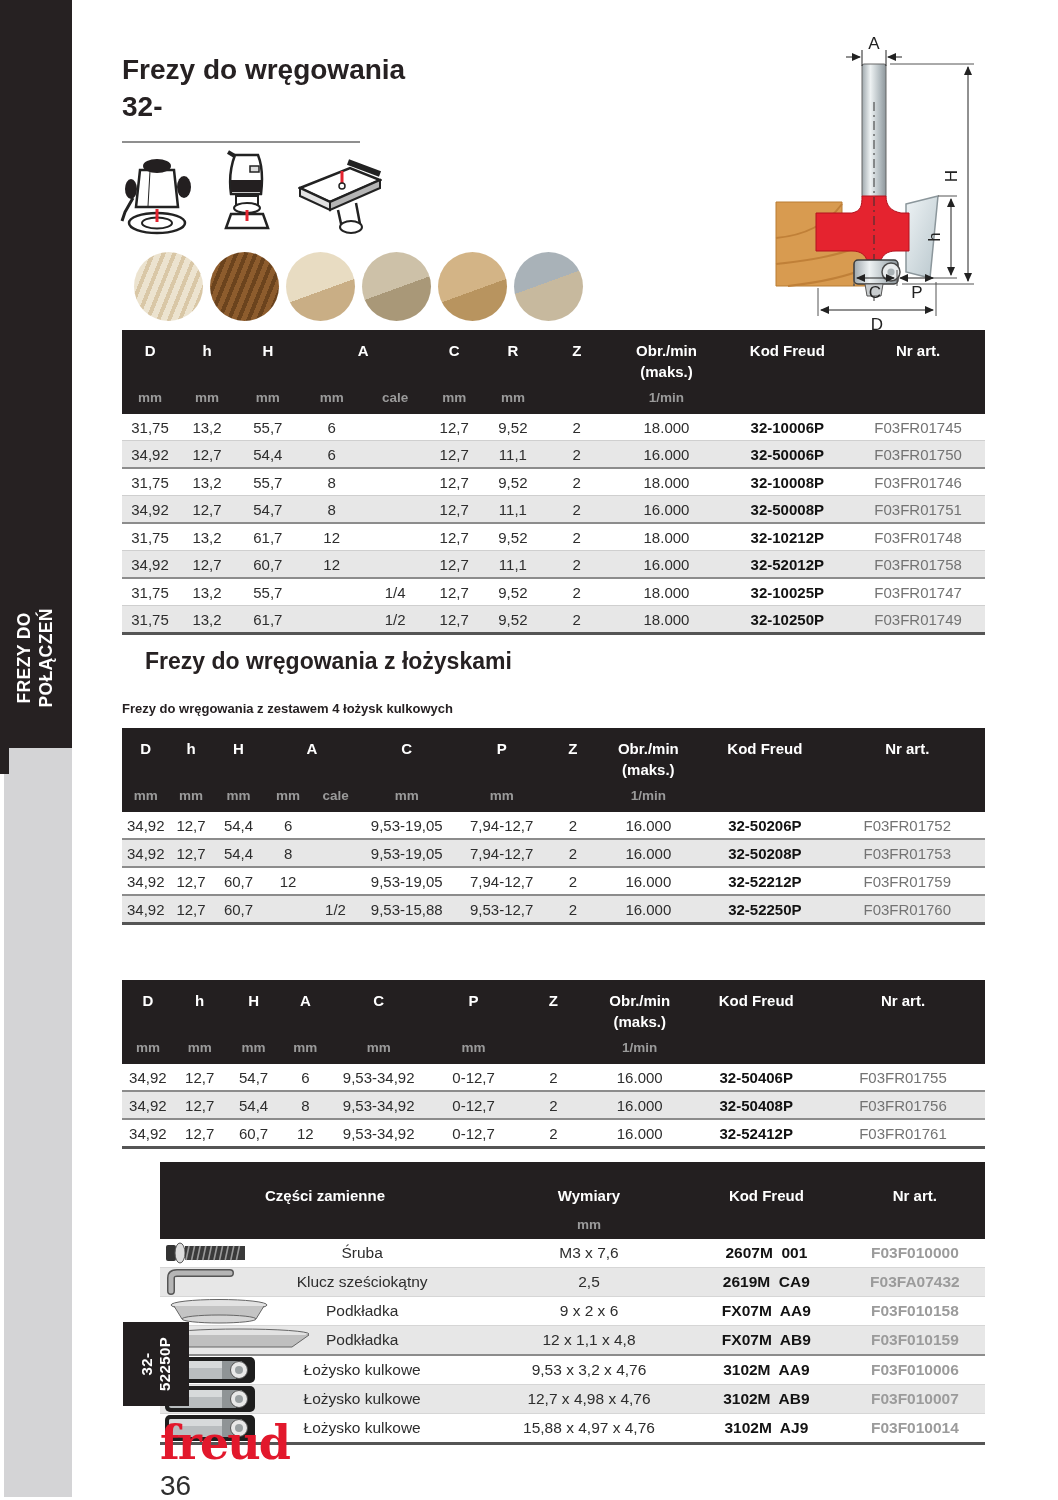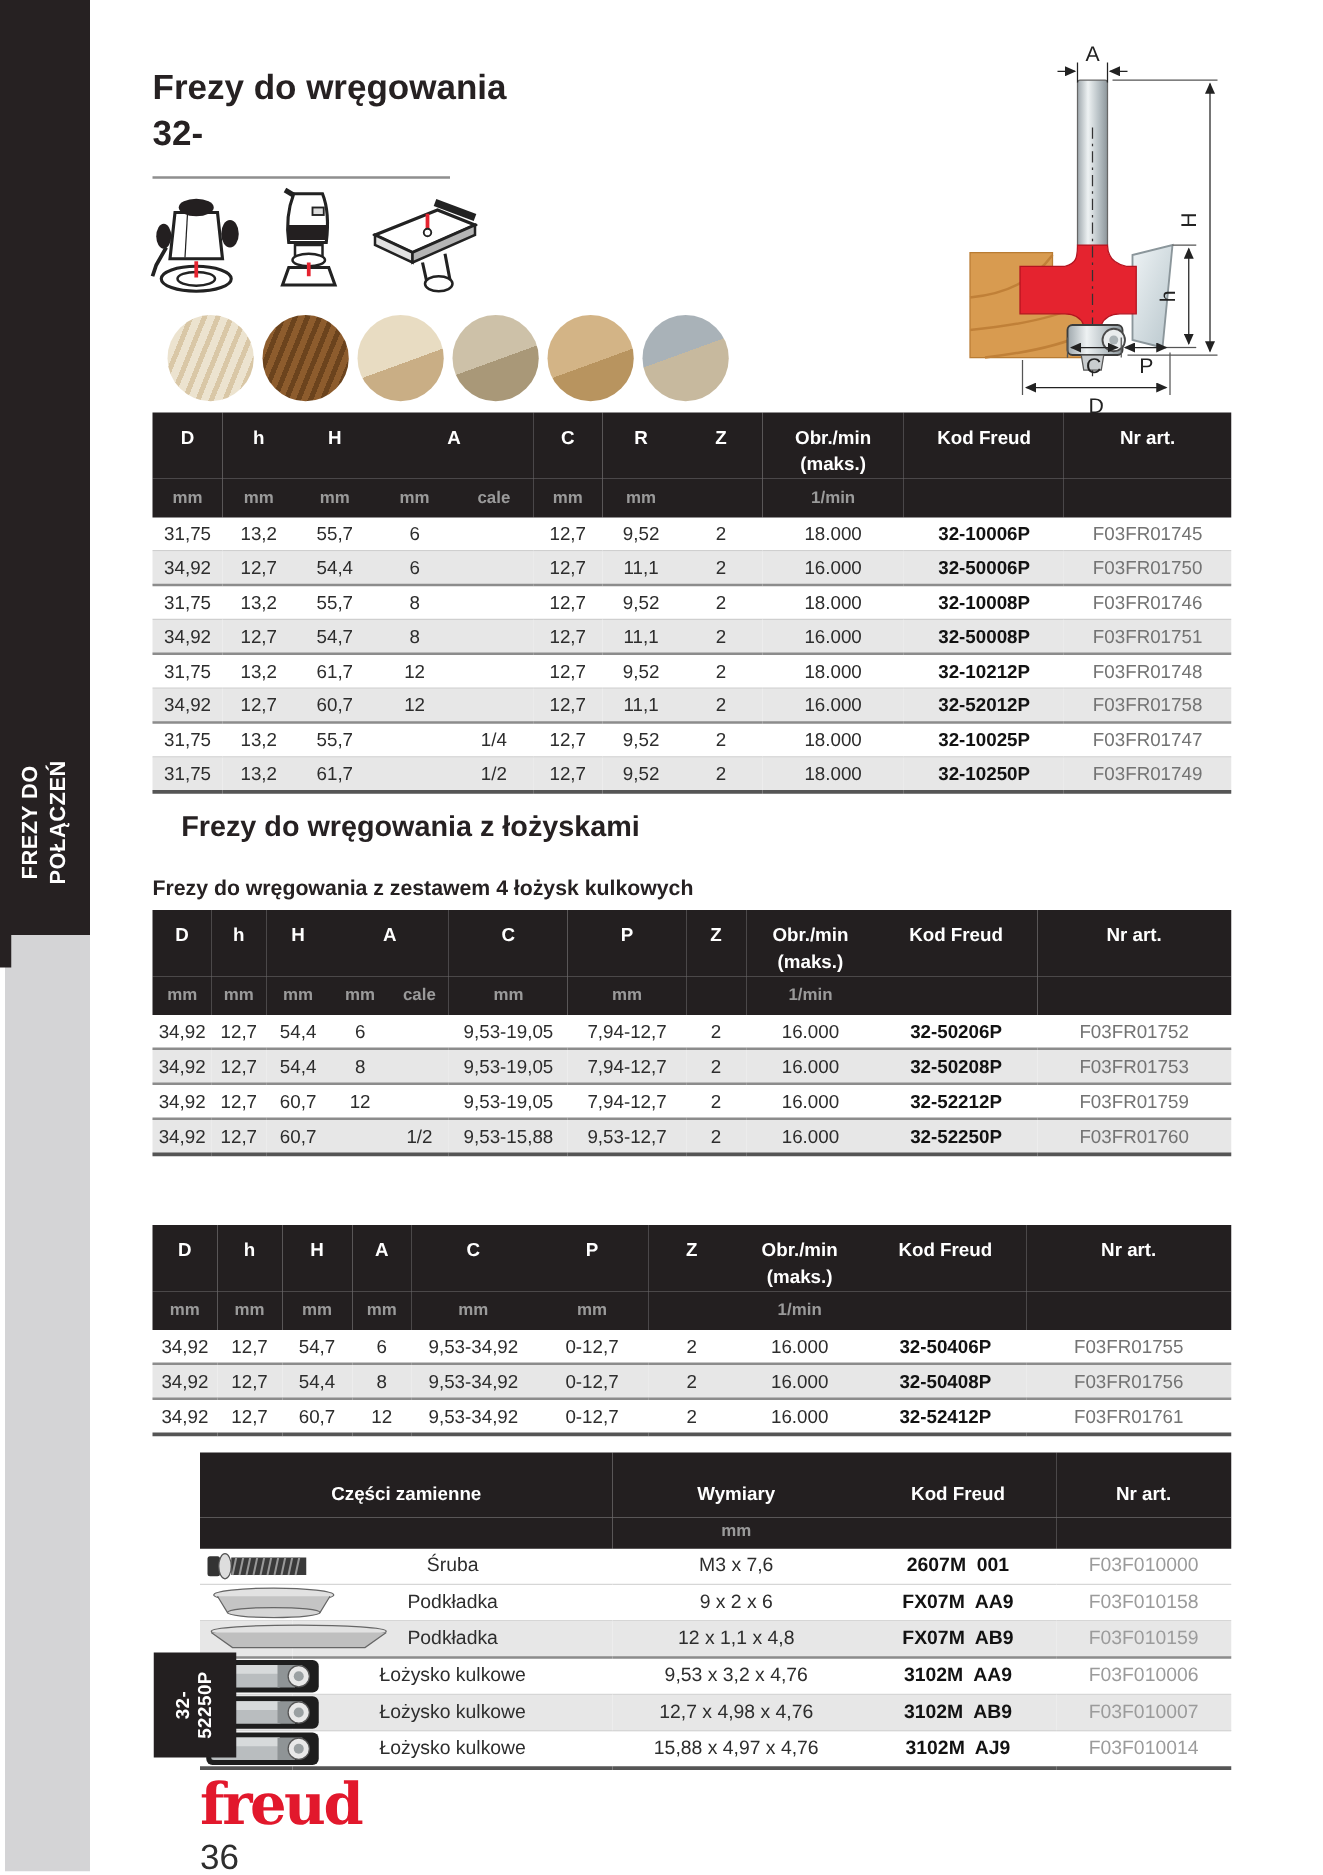"Frezy do wręgowania z zestawem" .sec-h2 { font-size: 17px -> 13px }
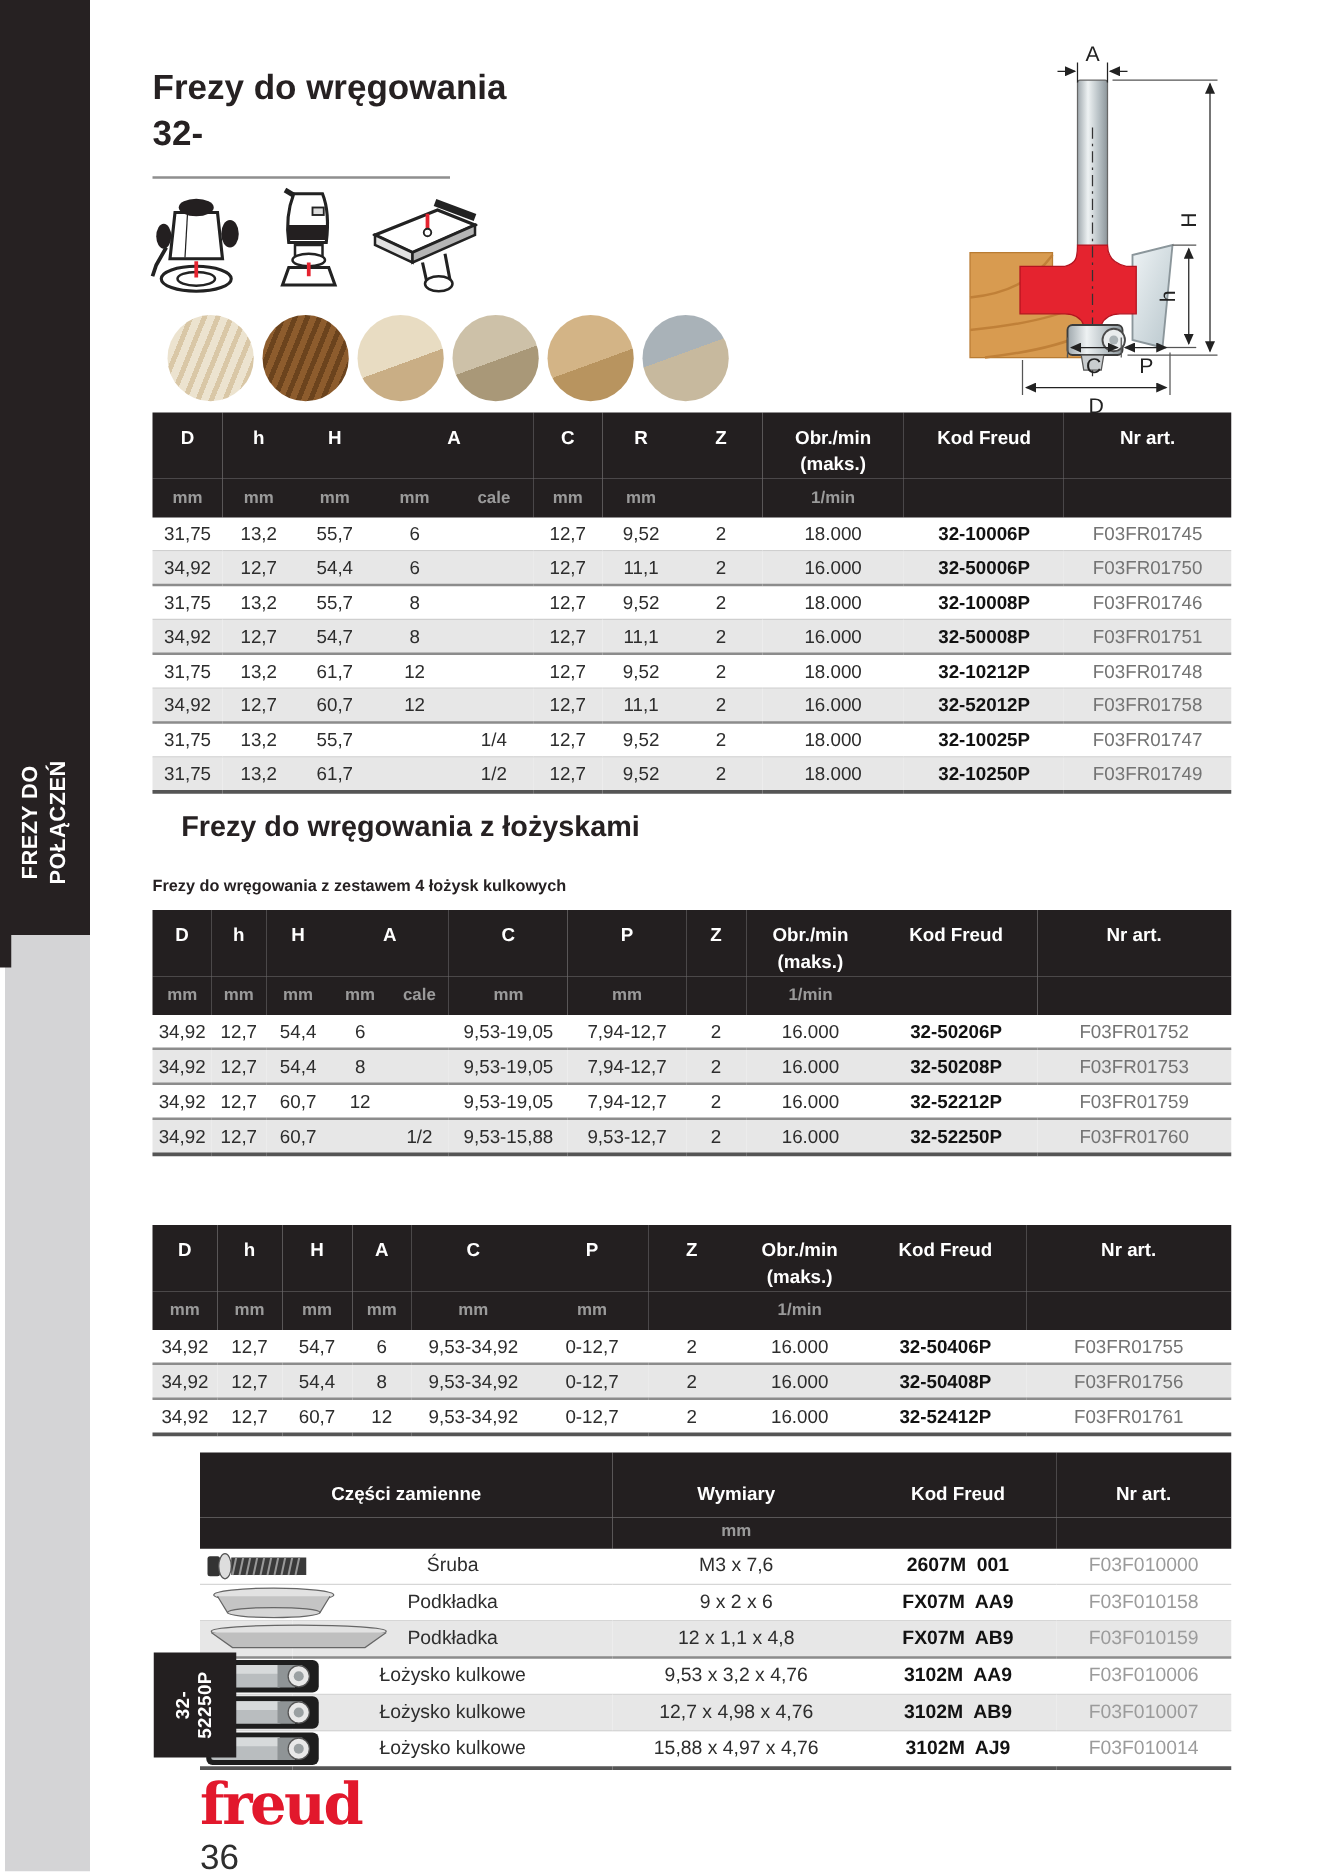"F03F010000" .parts td.part { font-weight: none -> bold }
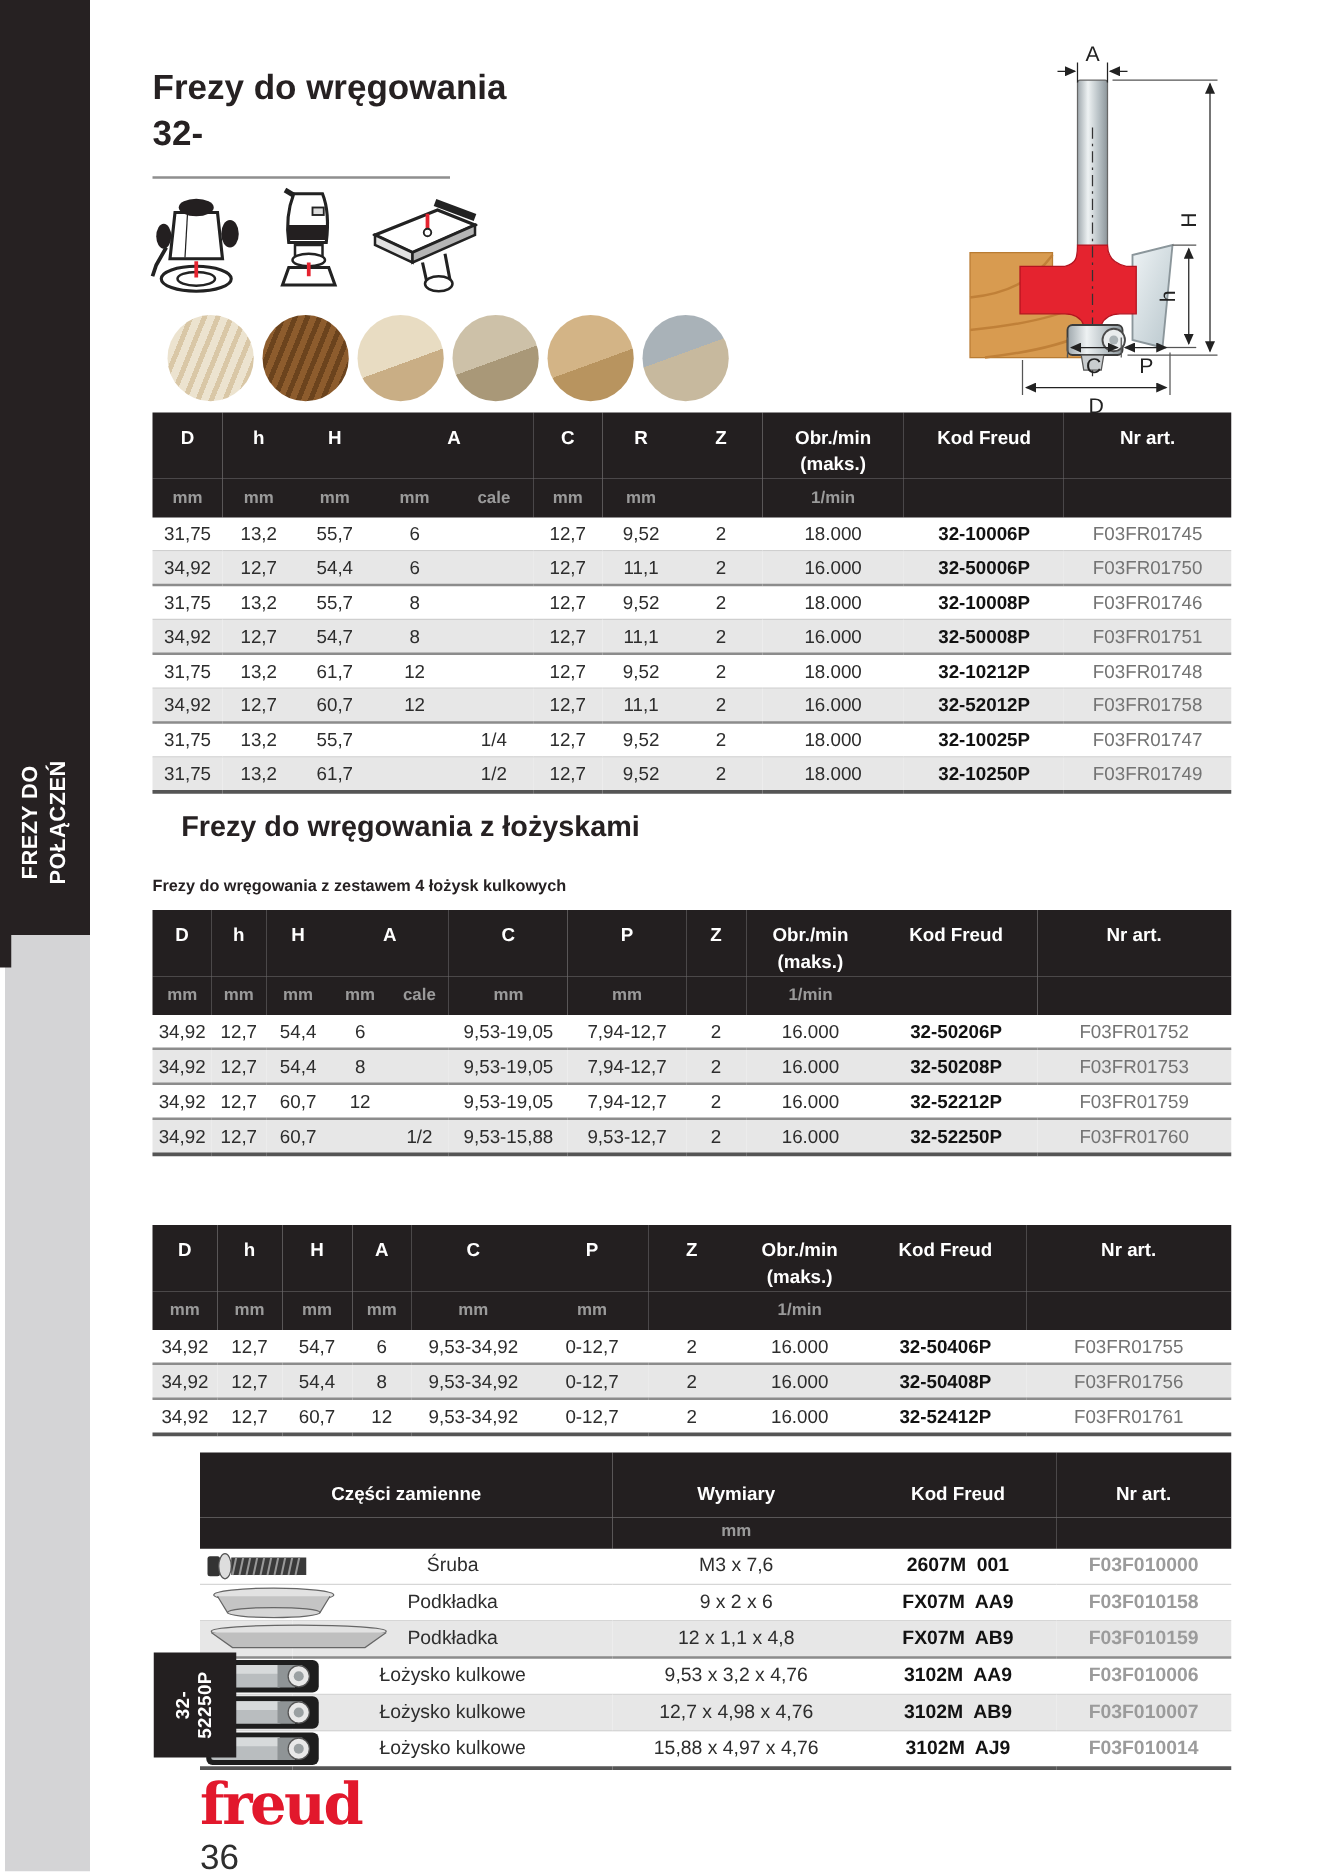"Klucz sześciokątny" tr.stripe { html: none -> <tr> <td><span><svg> <path></path> <path></path> </svg></span></td> <td>Klucz sześciokątny</td> <td>2,5</td> <td>2619M CA9</td> <td>F03FA07432</td> </tr> }
